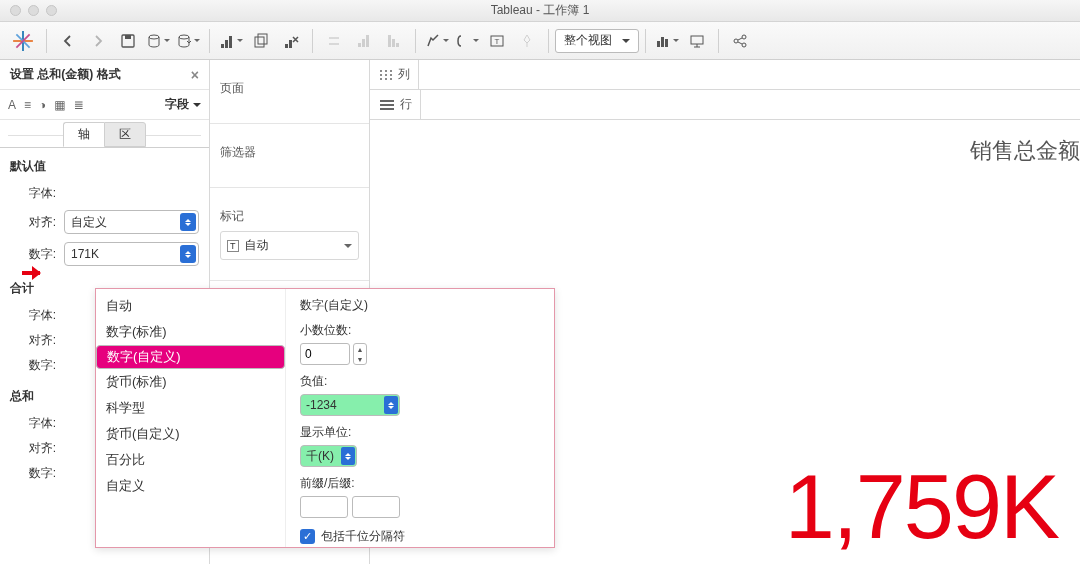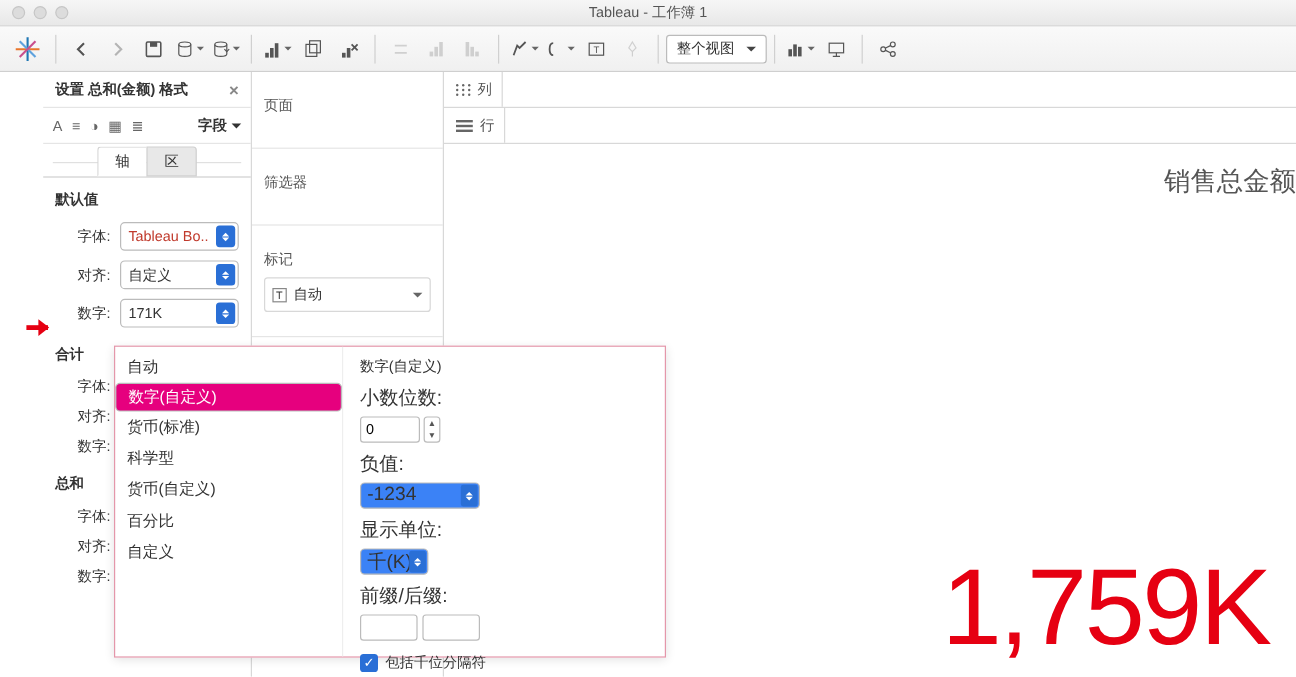"设置 总和(金额) 格式" .leftpane { padding-left: 36px -> none }
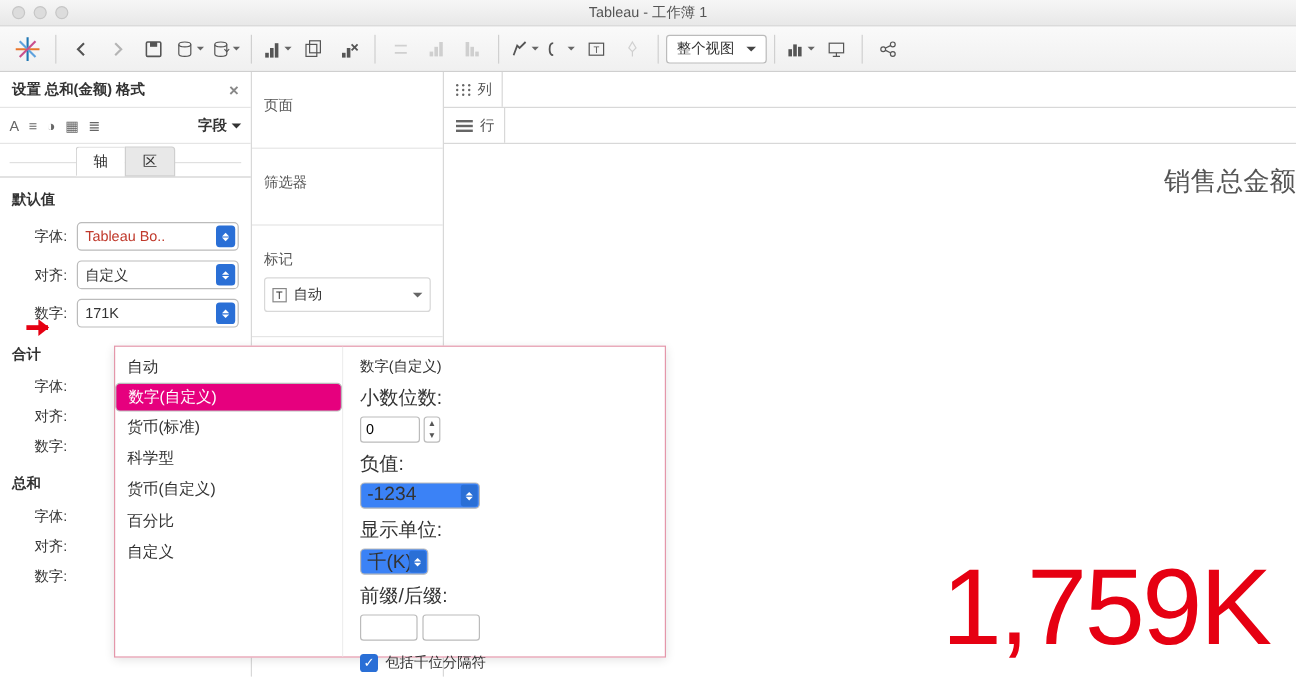"Tableau Bo.." div.sel { html: <div> <span>Tableau Bo..</span> <span></span> </div> -> none }
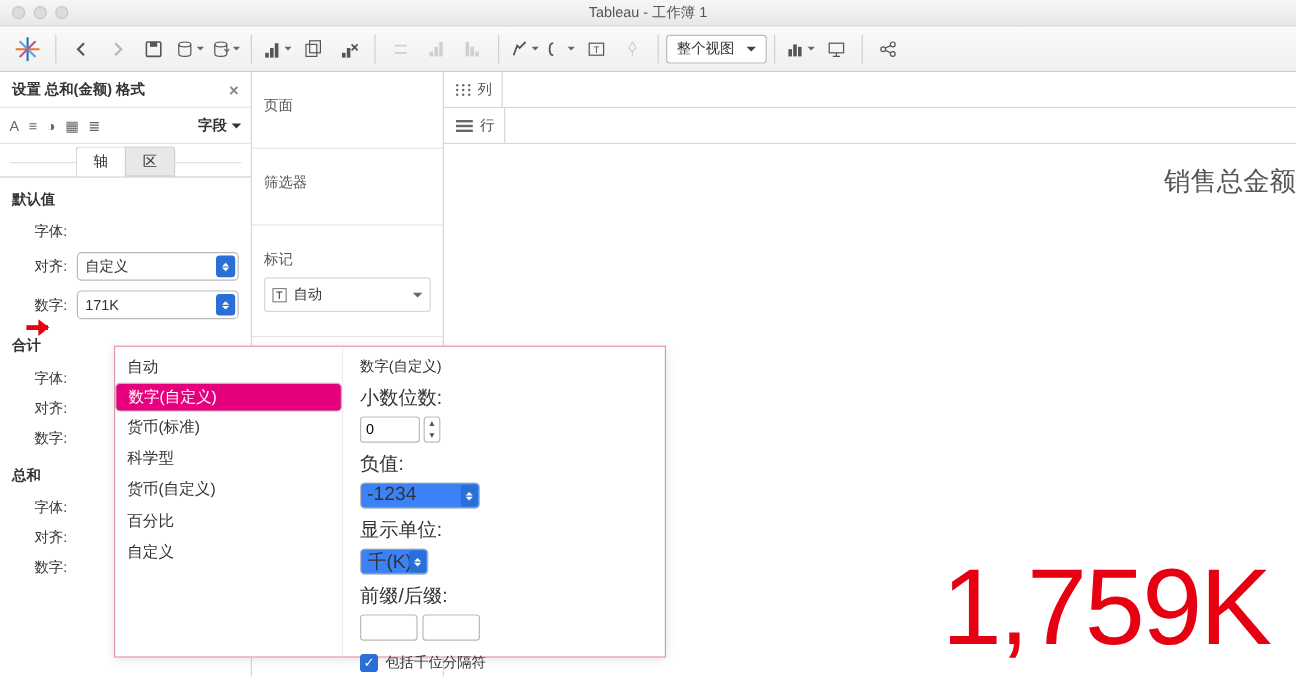"数字(标准)" div.item { html: none -> <div>数字(标准)</div> }
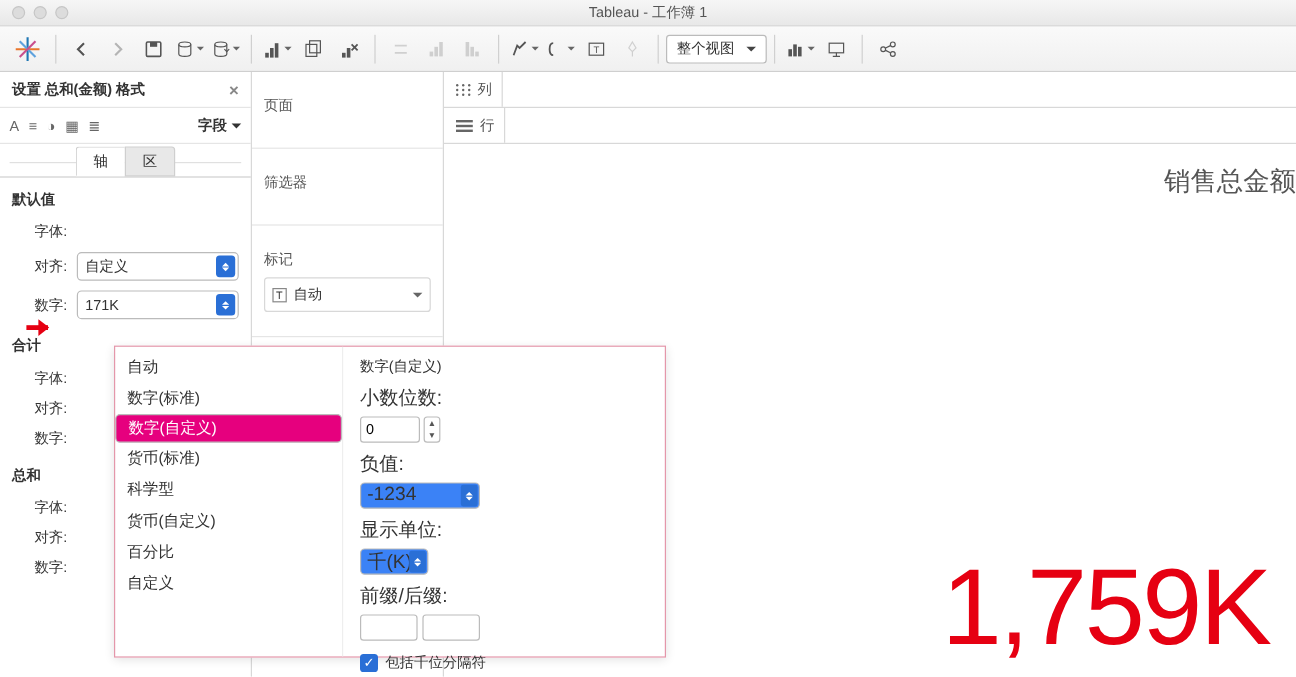"小数位数:" .popopts .olabel { font-size: 16px -> 12px }
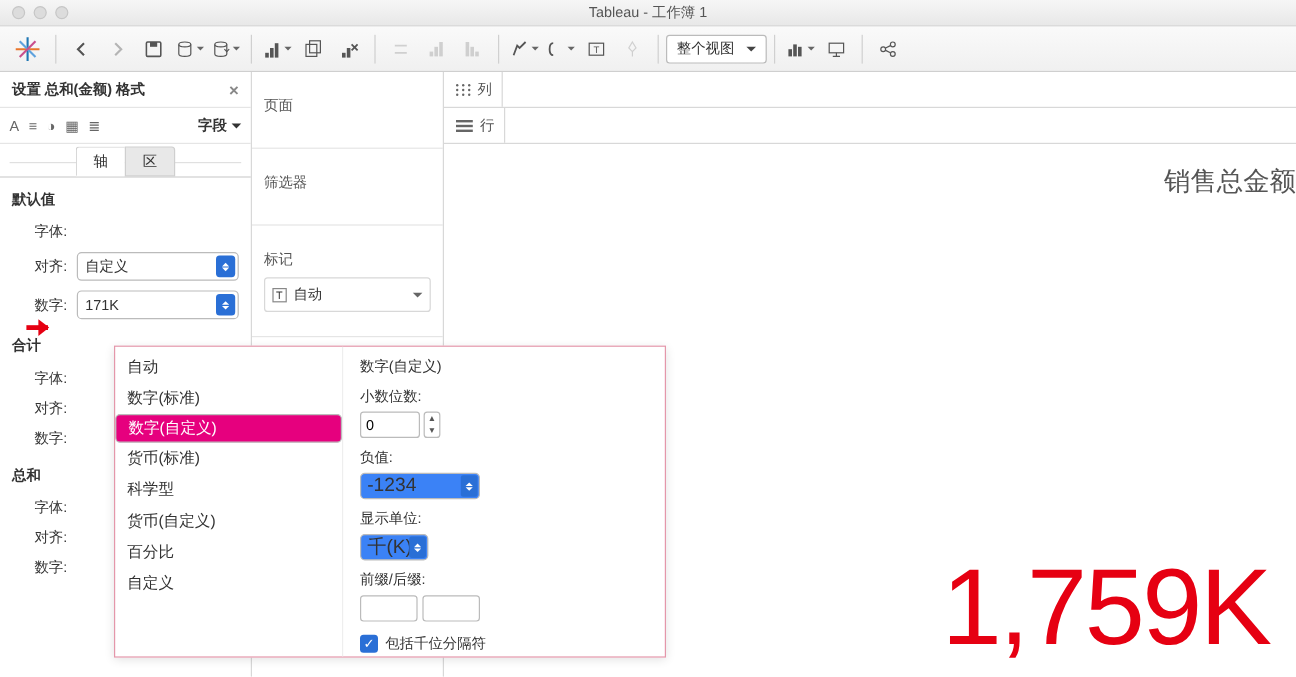"-1234" .optsel { background: #3b82f6 -> #86efac; font-size: 16px -> 12px }
